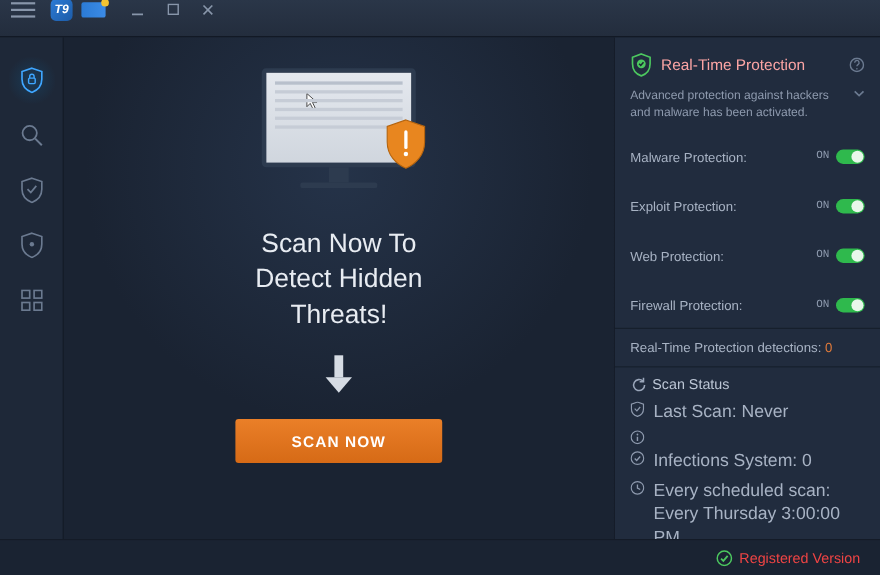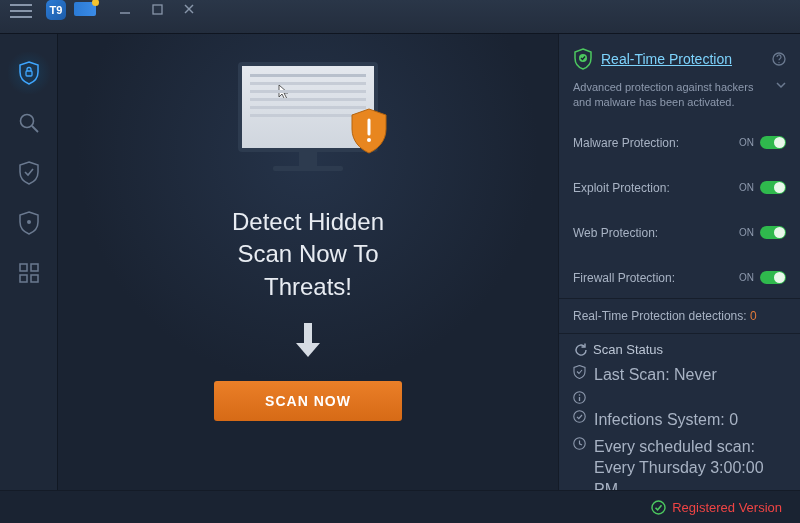"T9" .titlebar { align-items: flex-start -> center; font-style: none -> italic }
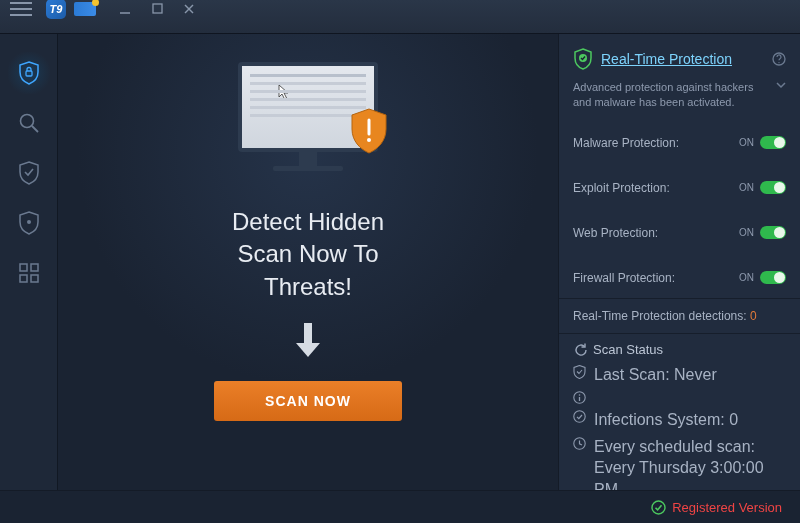"Real-Time Protection" .rp-head .t { color: #7dd3fc -> #fca5a5; text-decoration: underline -> none }
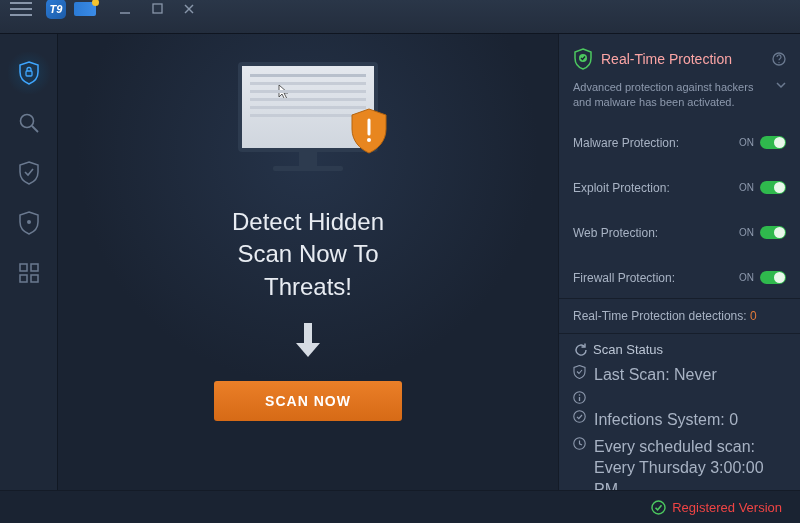"ON" .on-txt { font-family: none -> Liberation Mono, monospace }
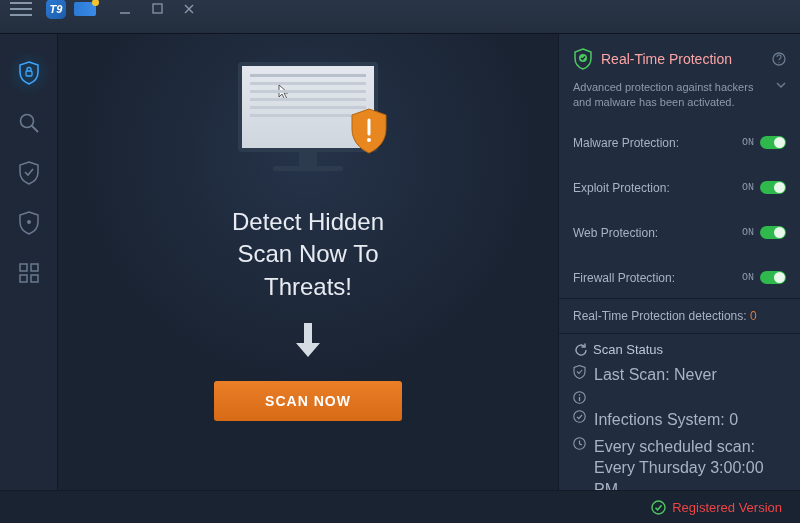"Detect Hidden" div { order: before "Scan Now To" -> after "Scan Now To" }
